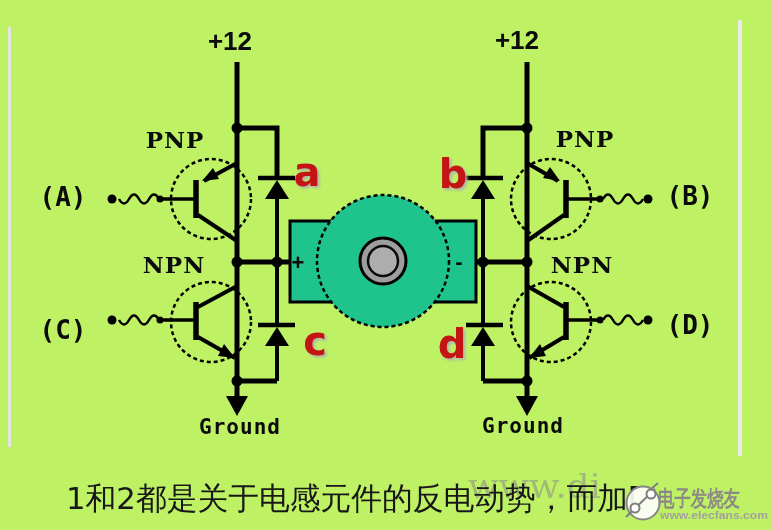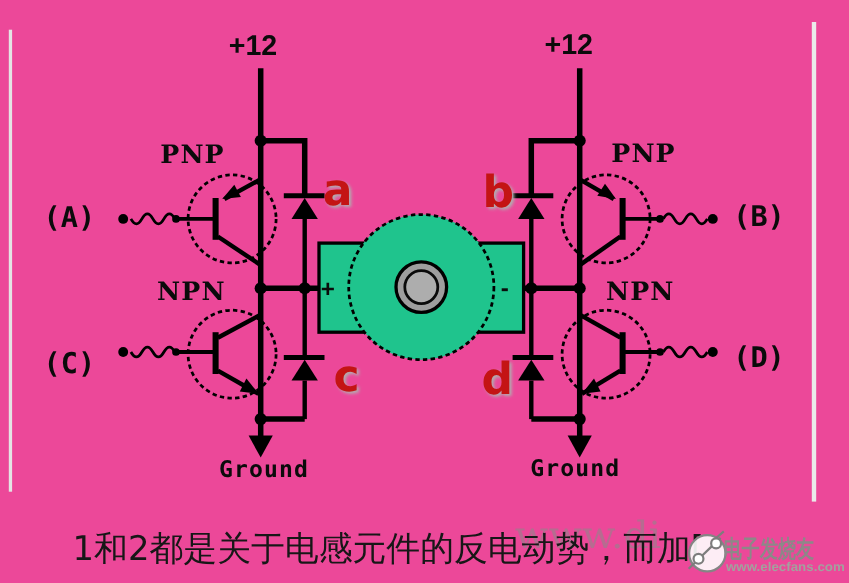"+12" .stage { background: #ec4899 -> #bef264 }
